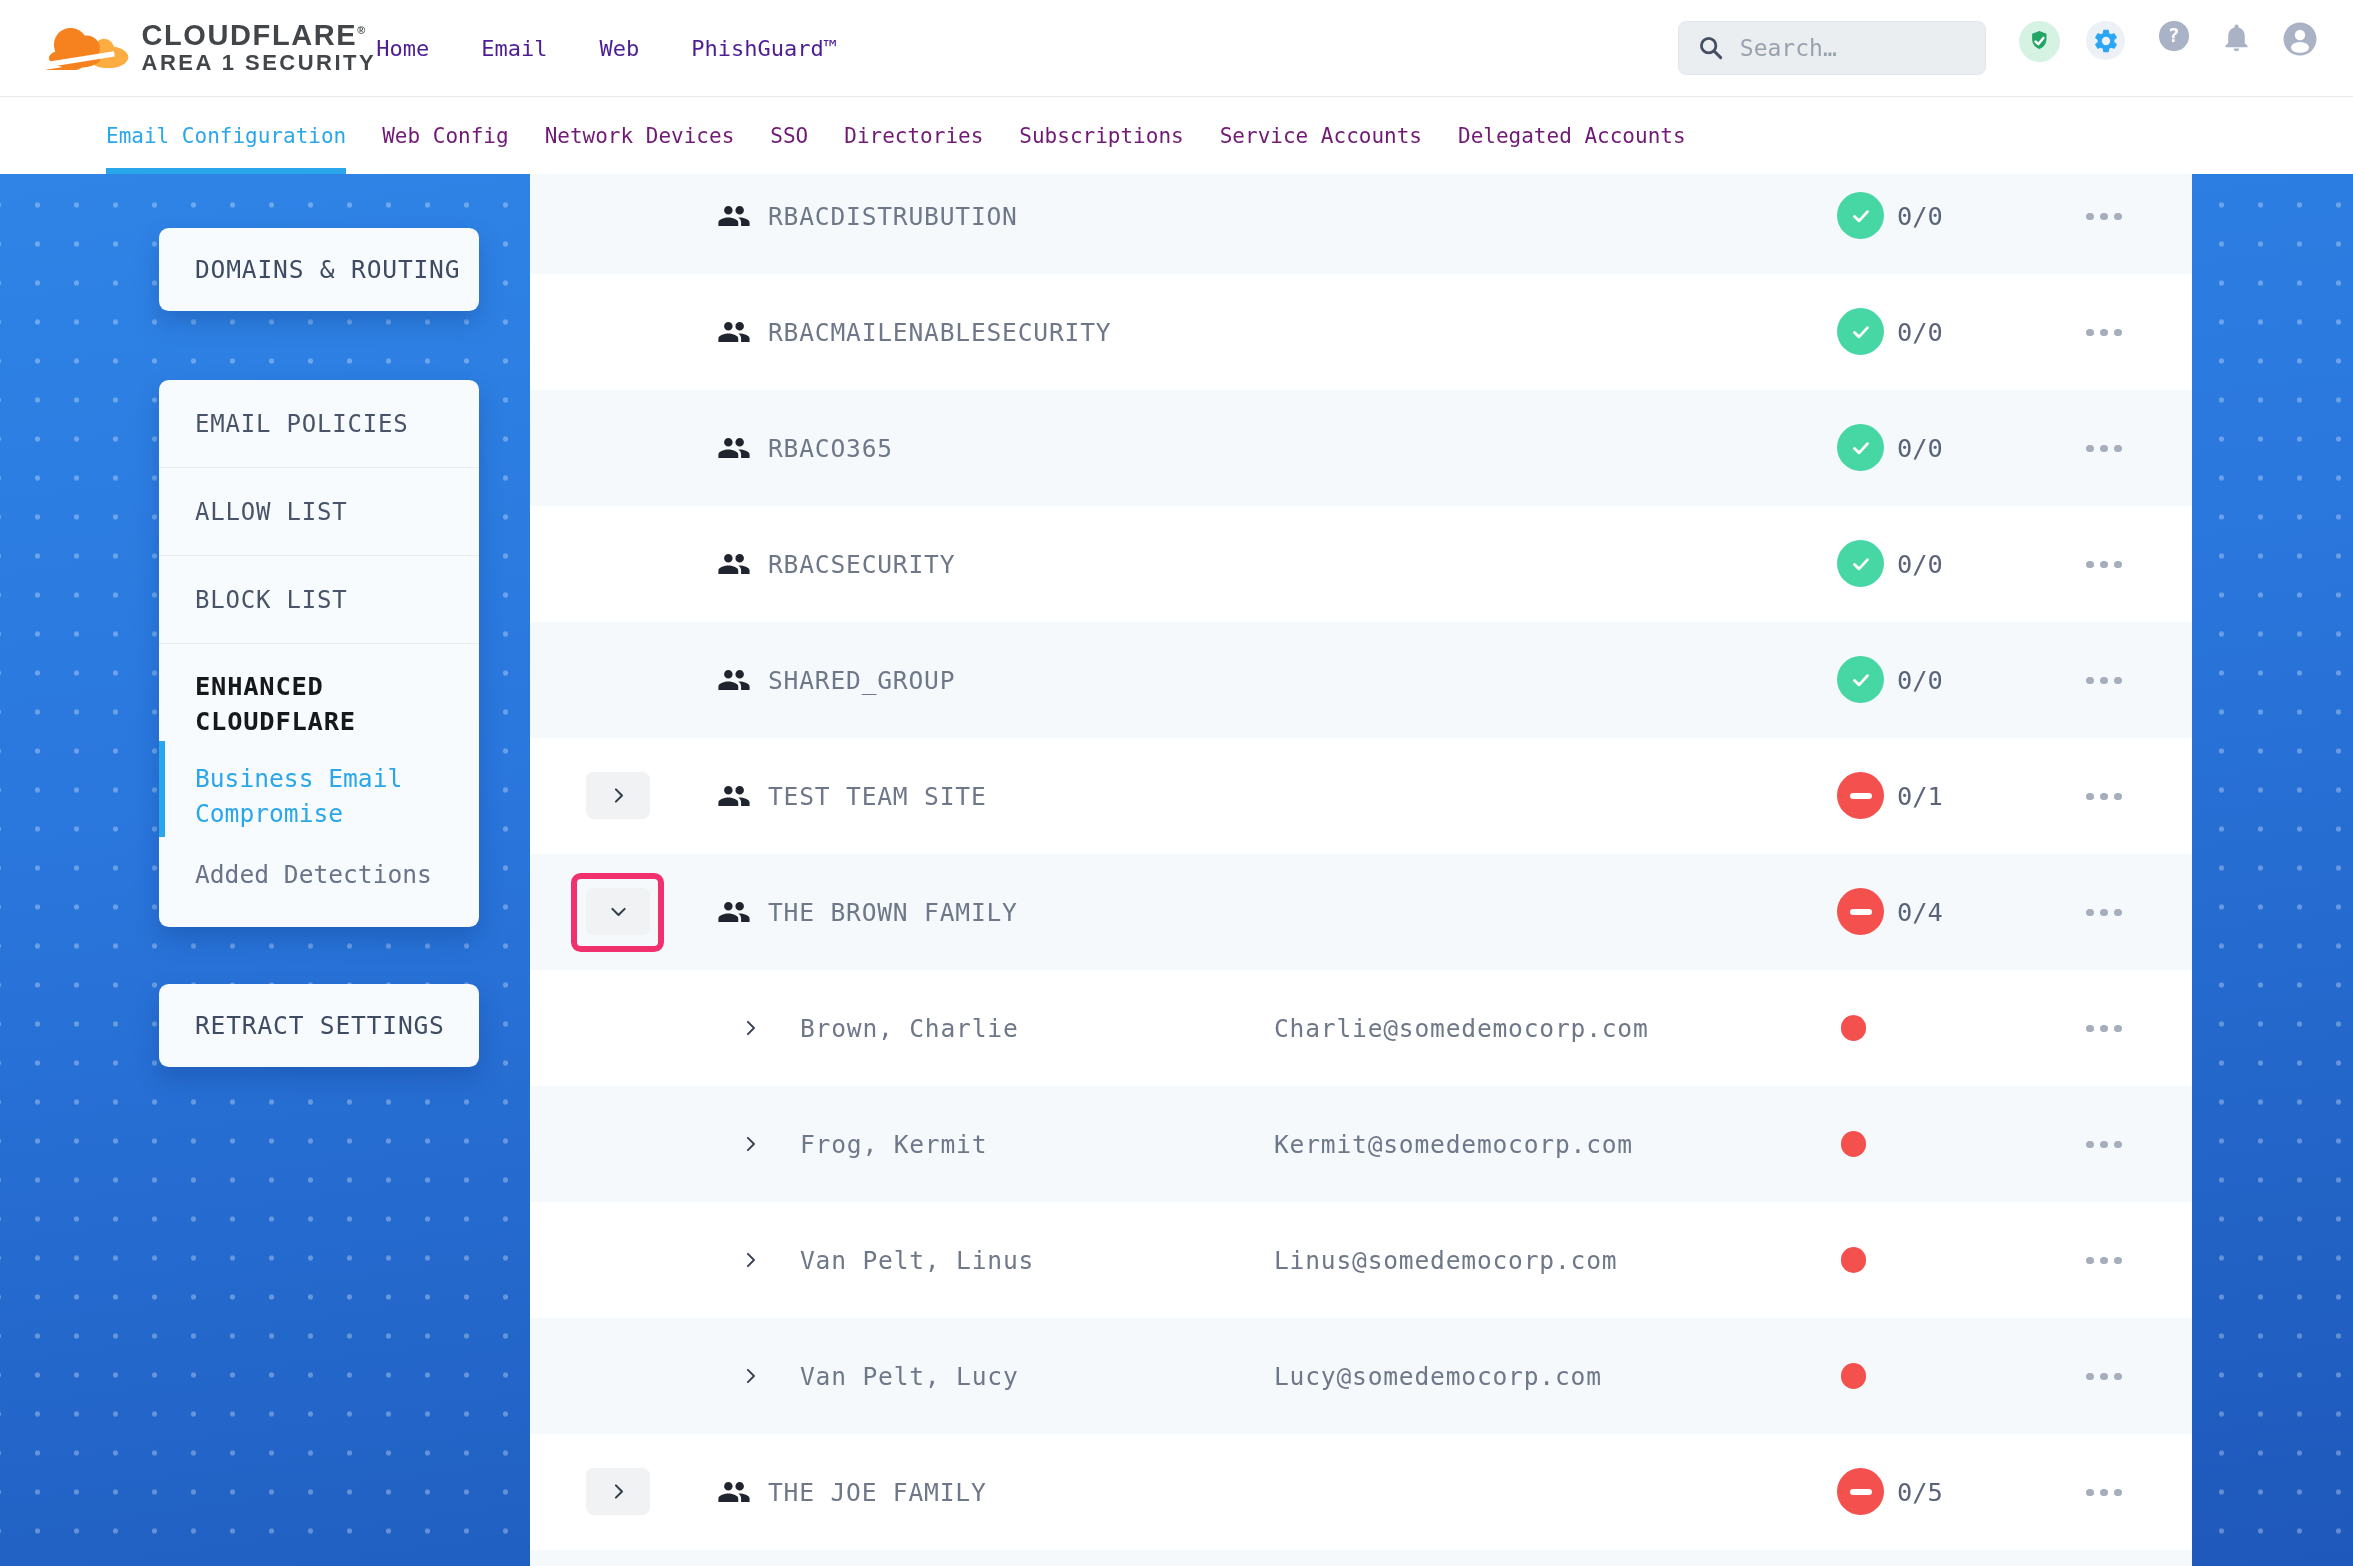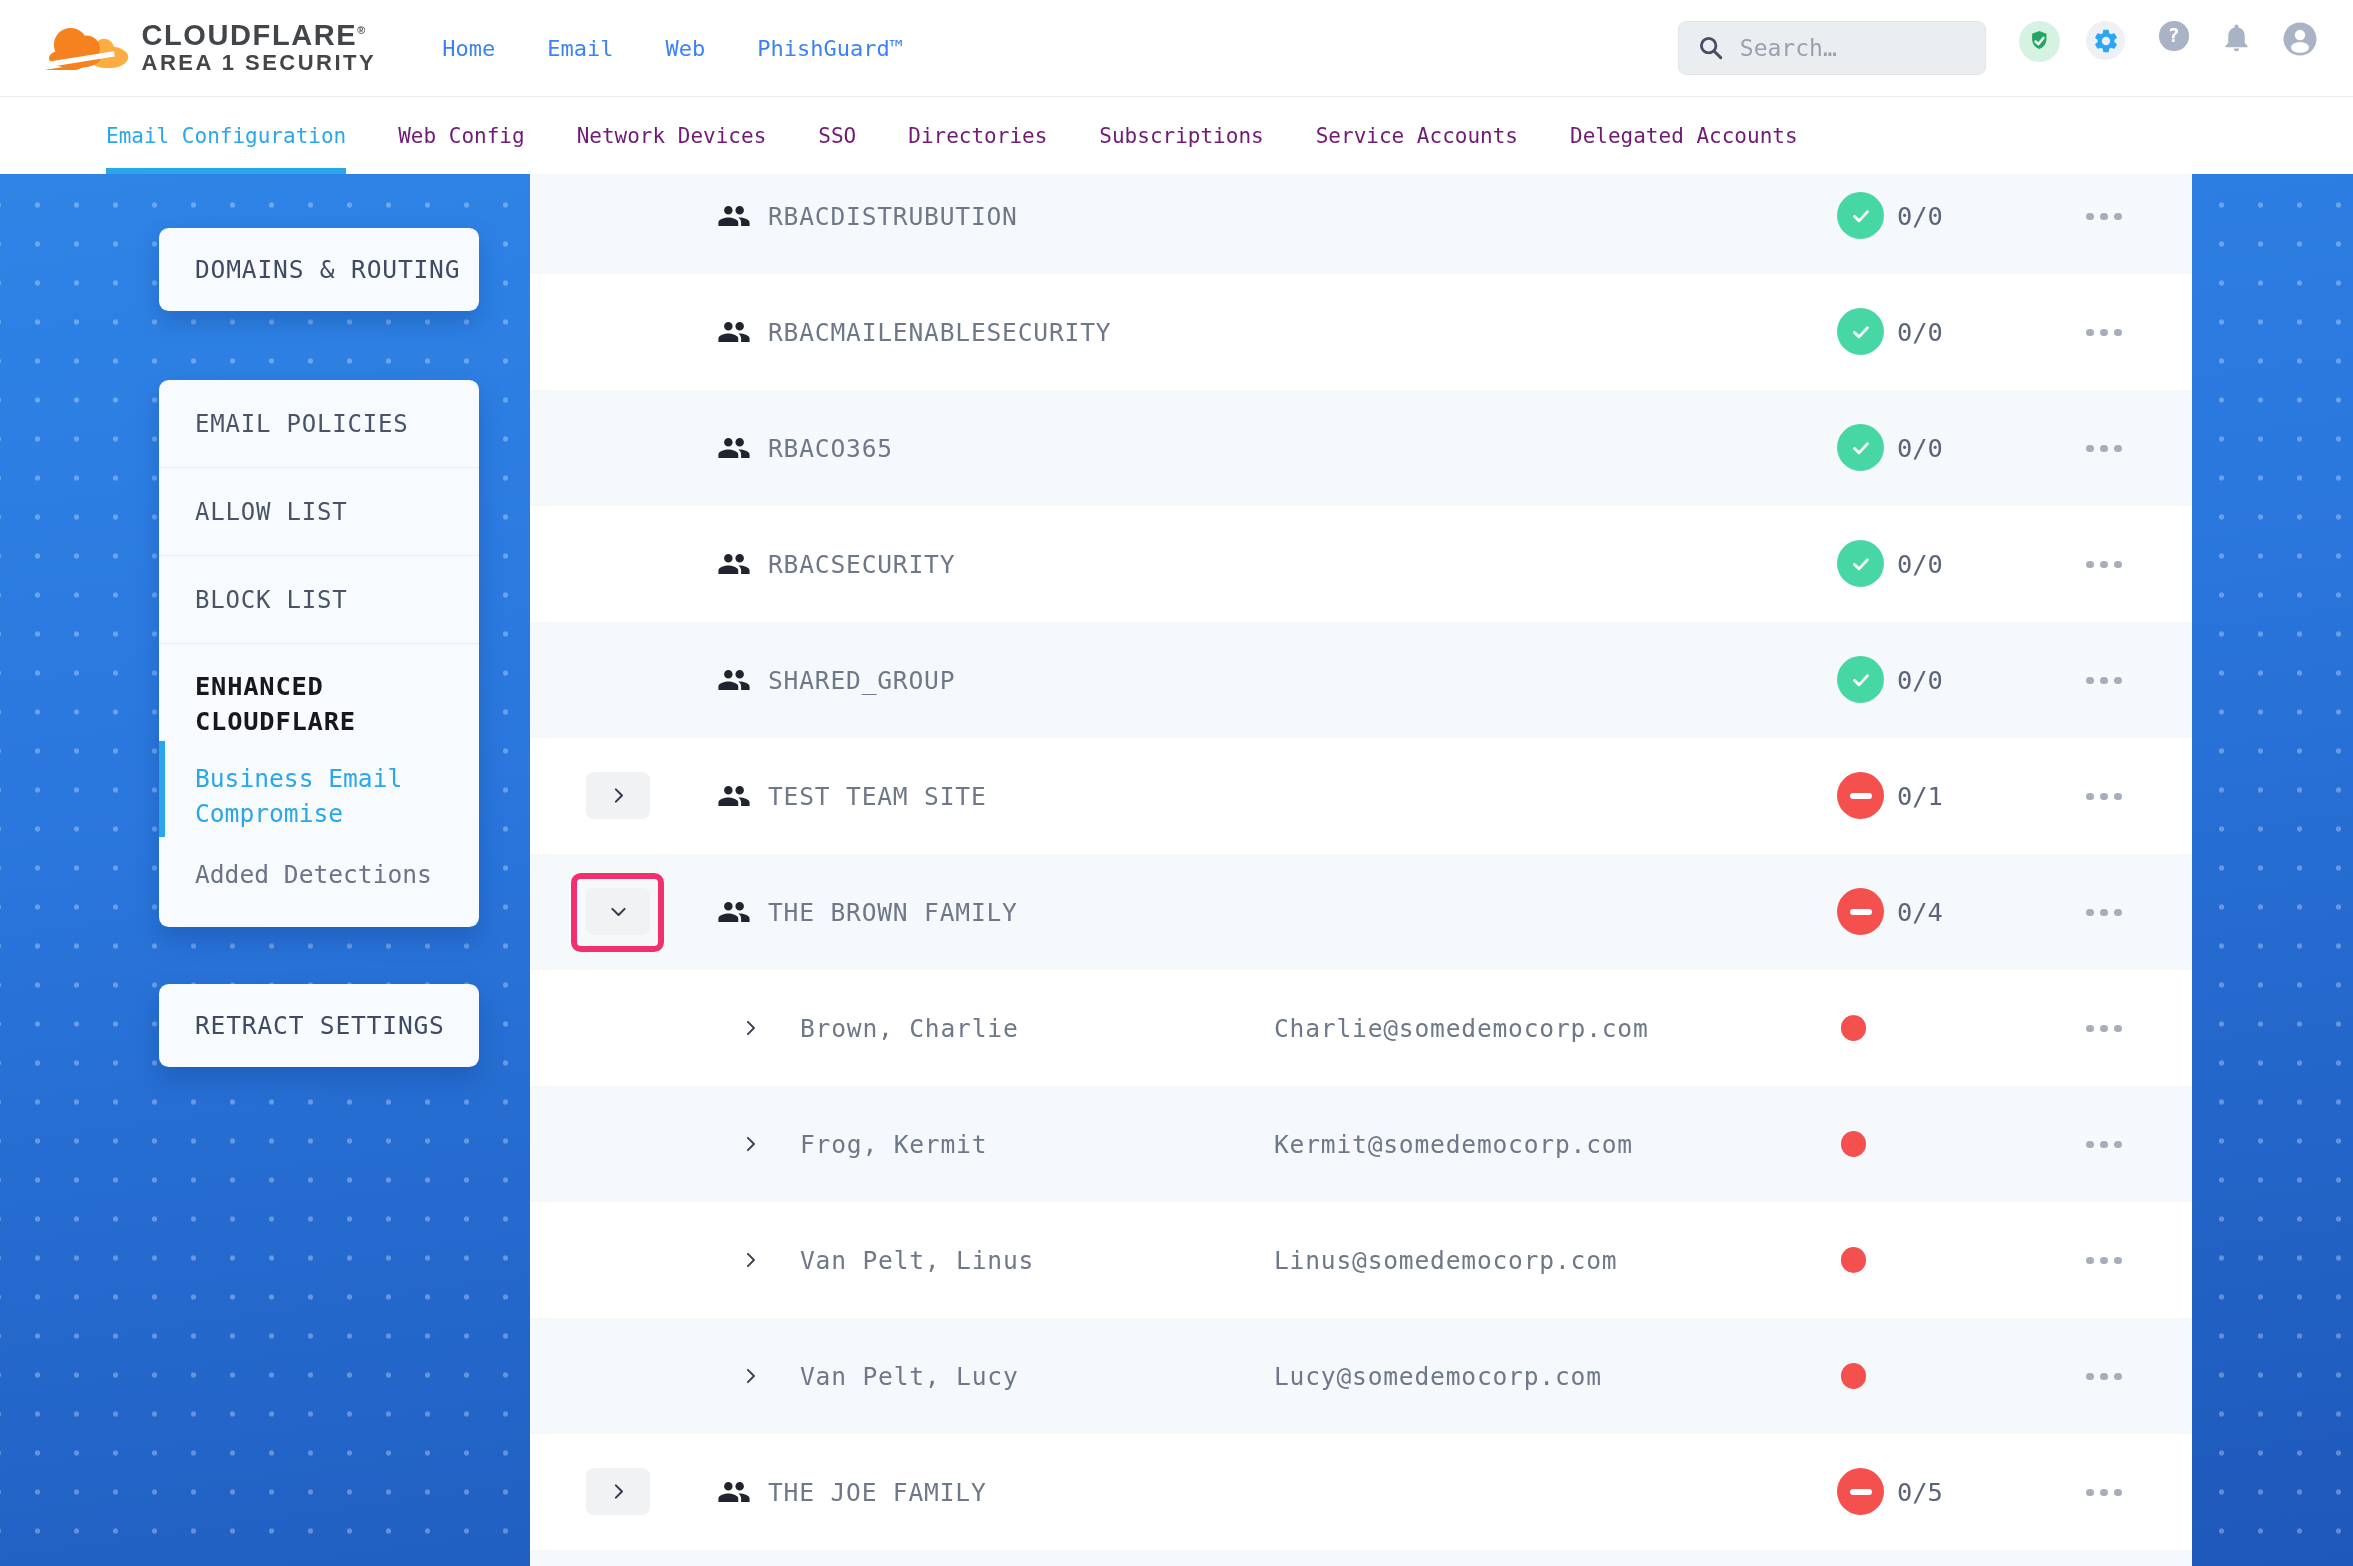"Home" .top-nav { color: #3b82f6 -> #4c1d95; margin-left: 66px -> none }
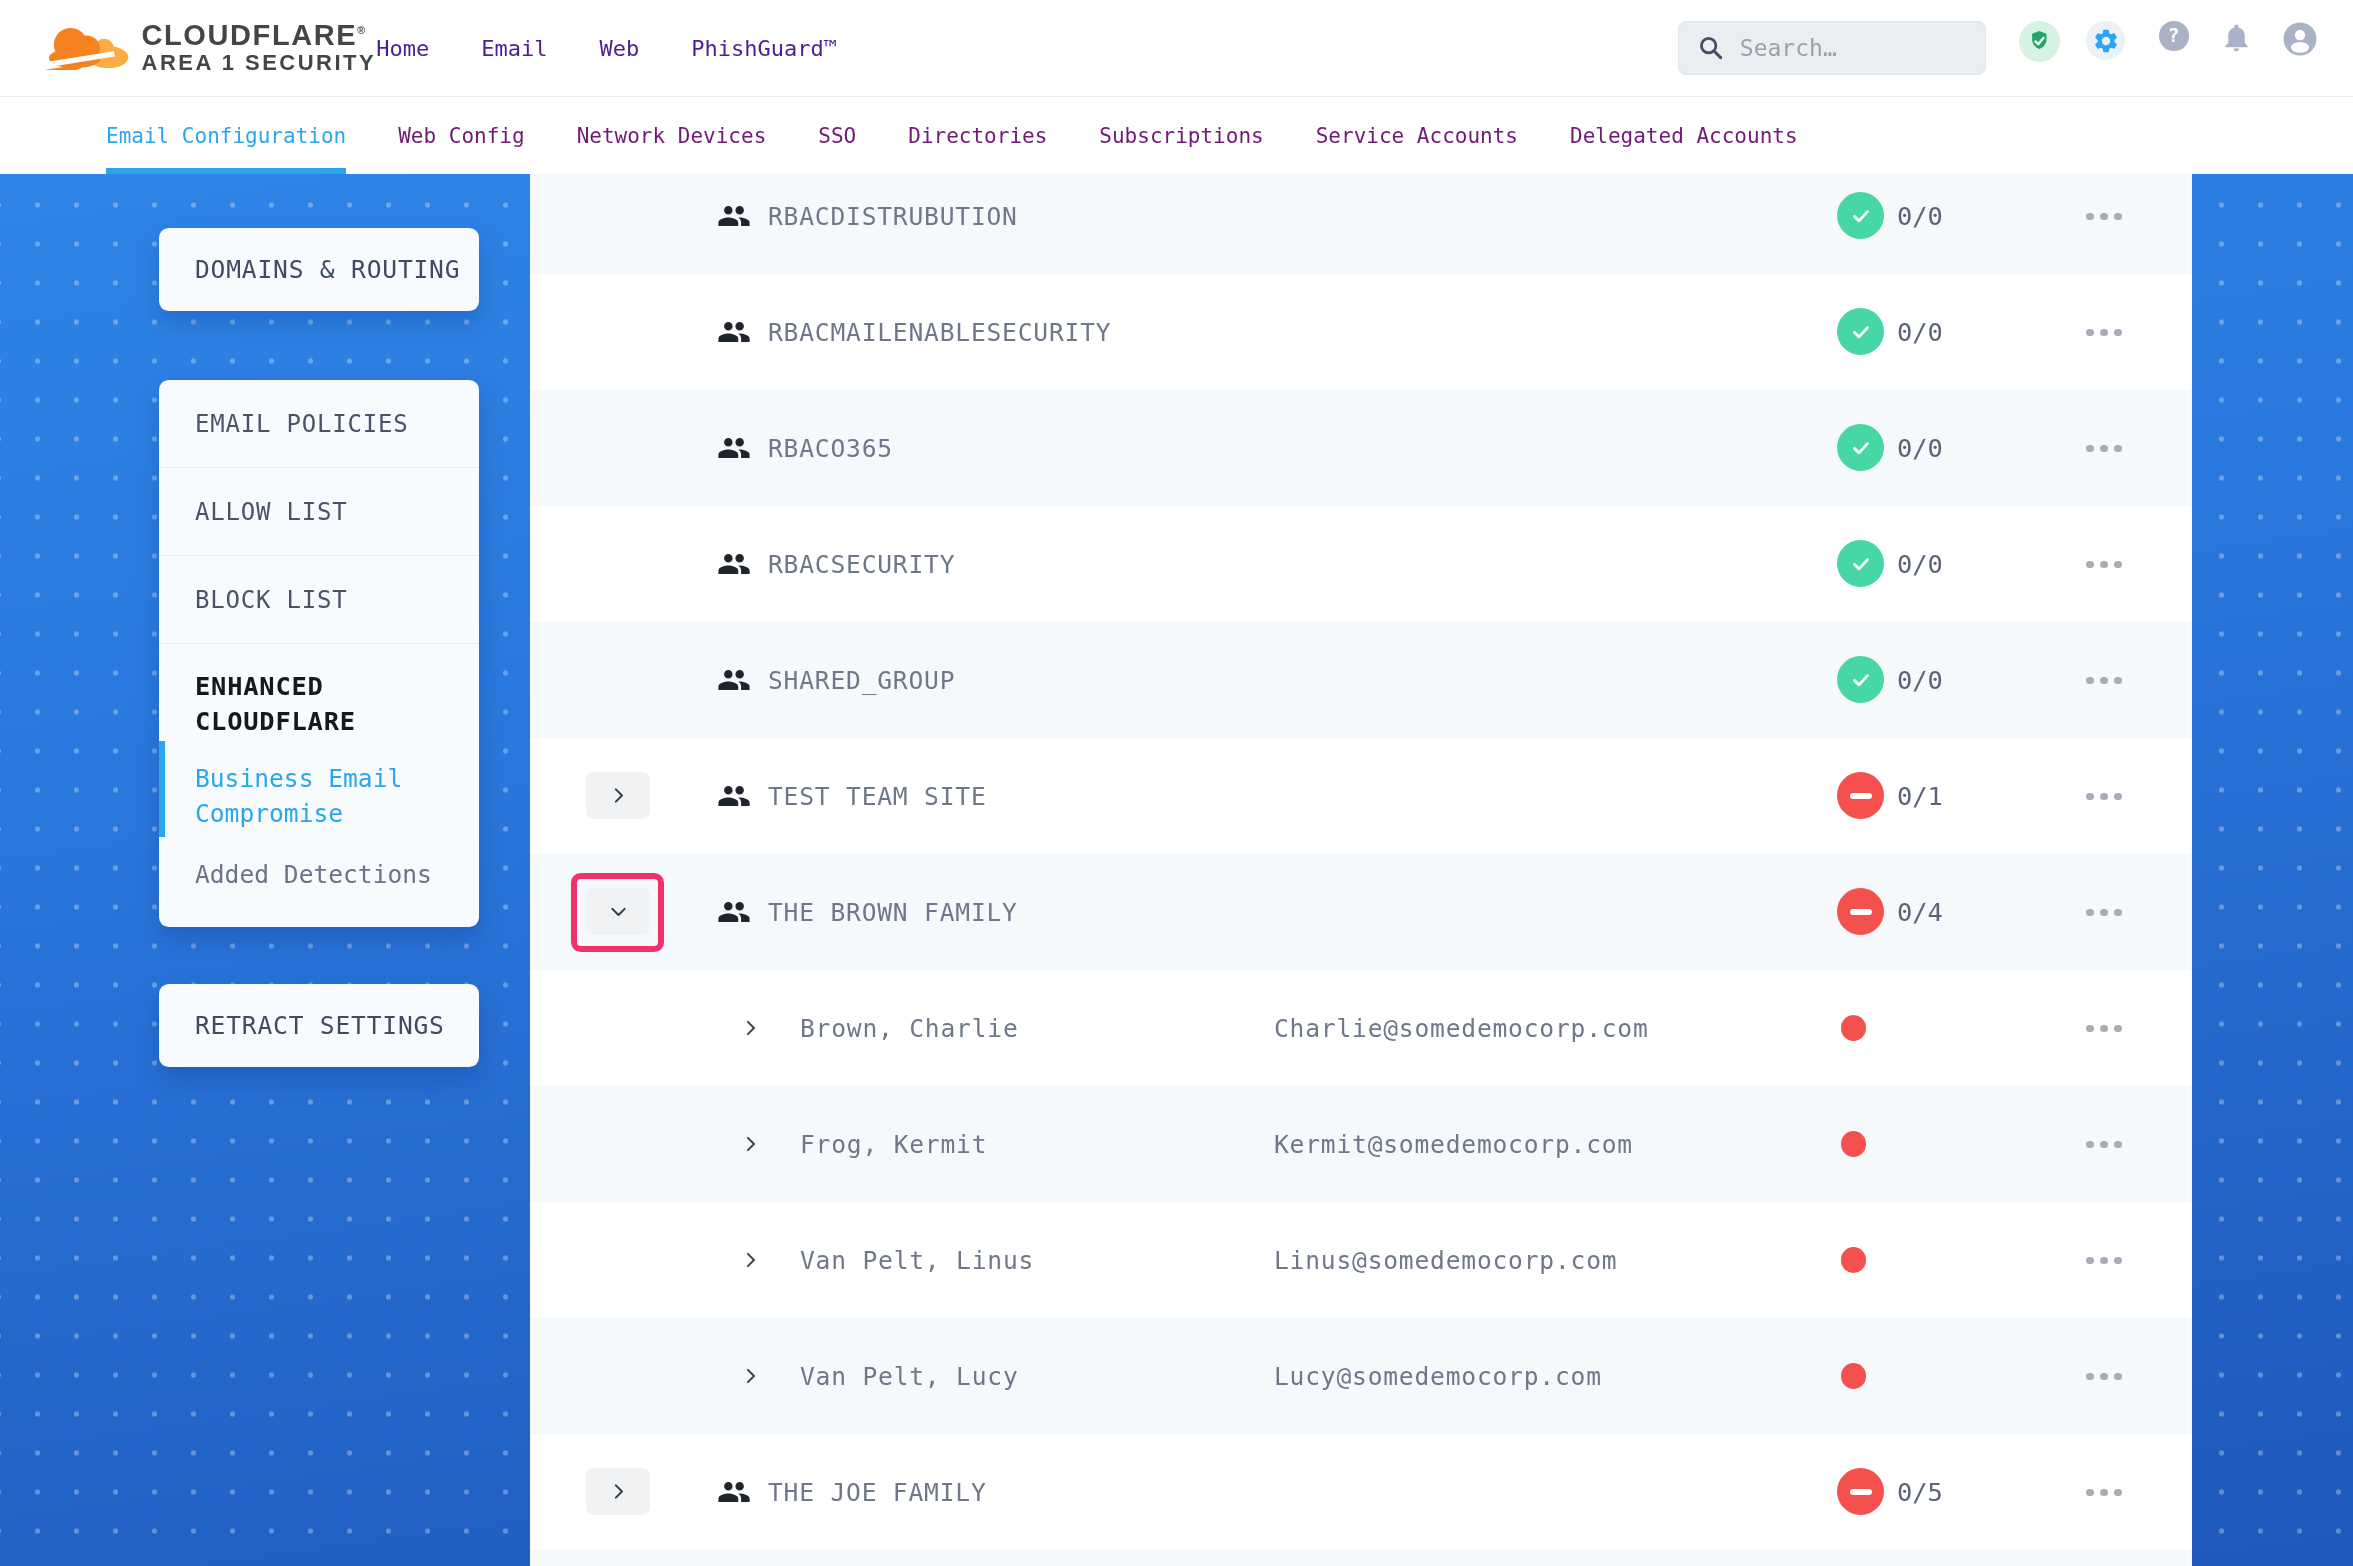"Email Configuration" .tabs { gap: 52px -> 36px }
